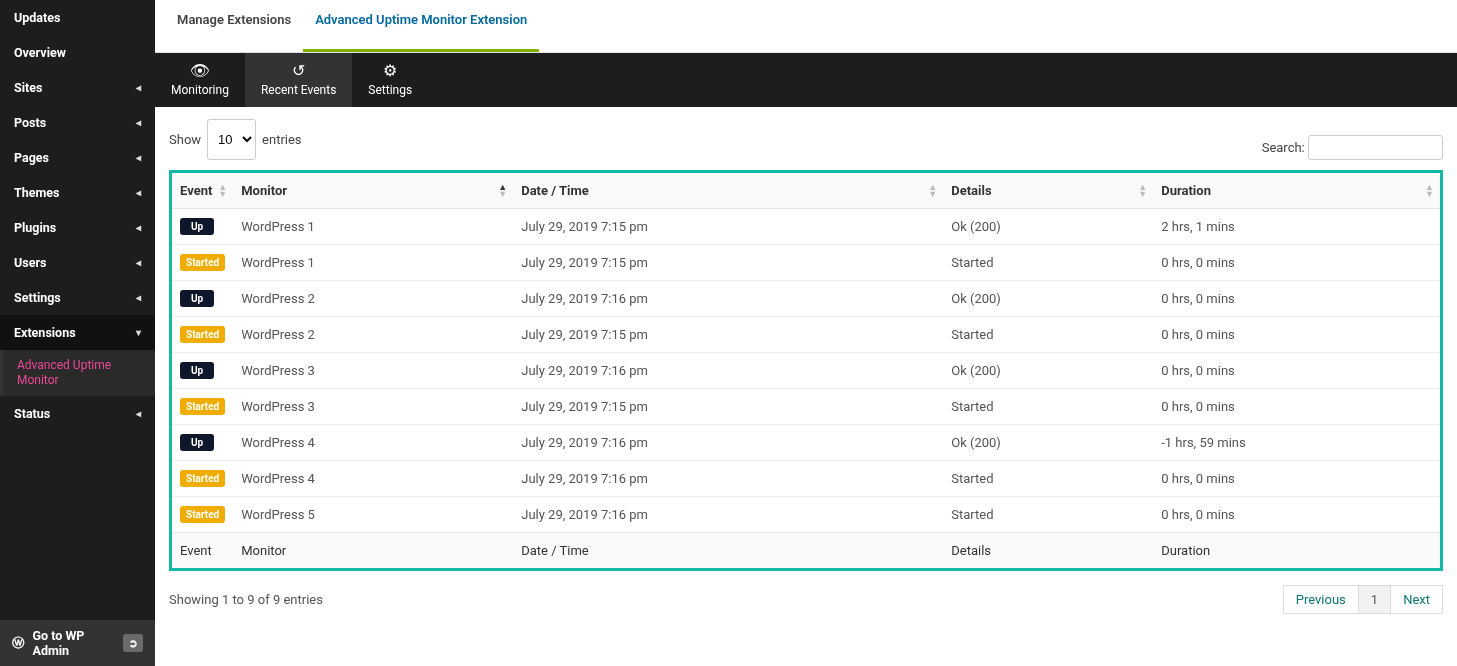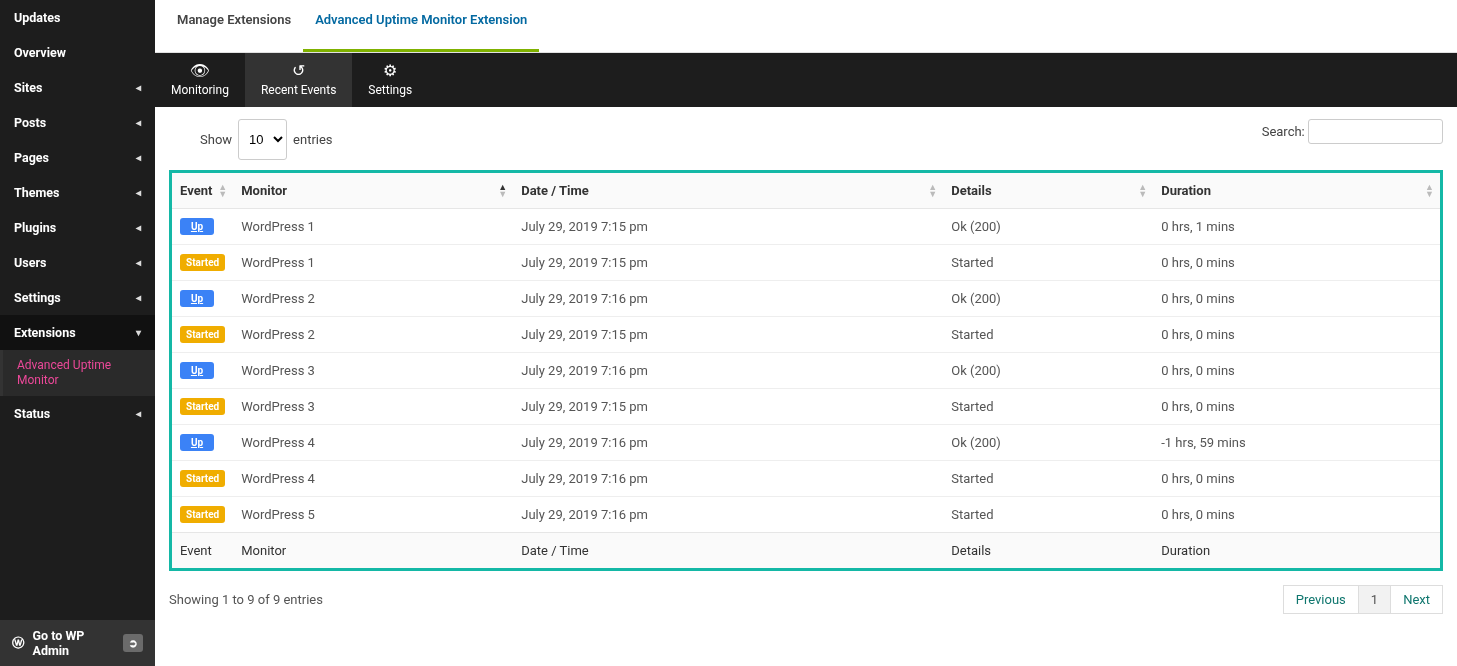"Show" .controls { align-items: flex-start -> flex-end; margin-left: 31px -> none }
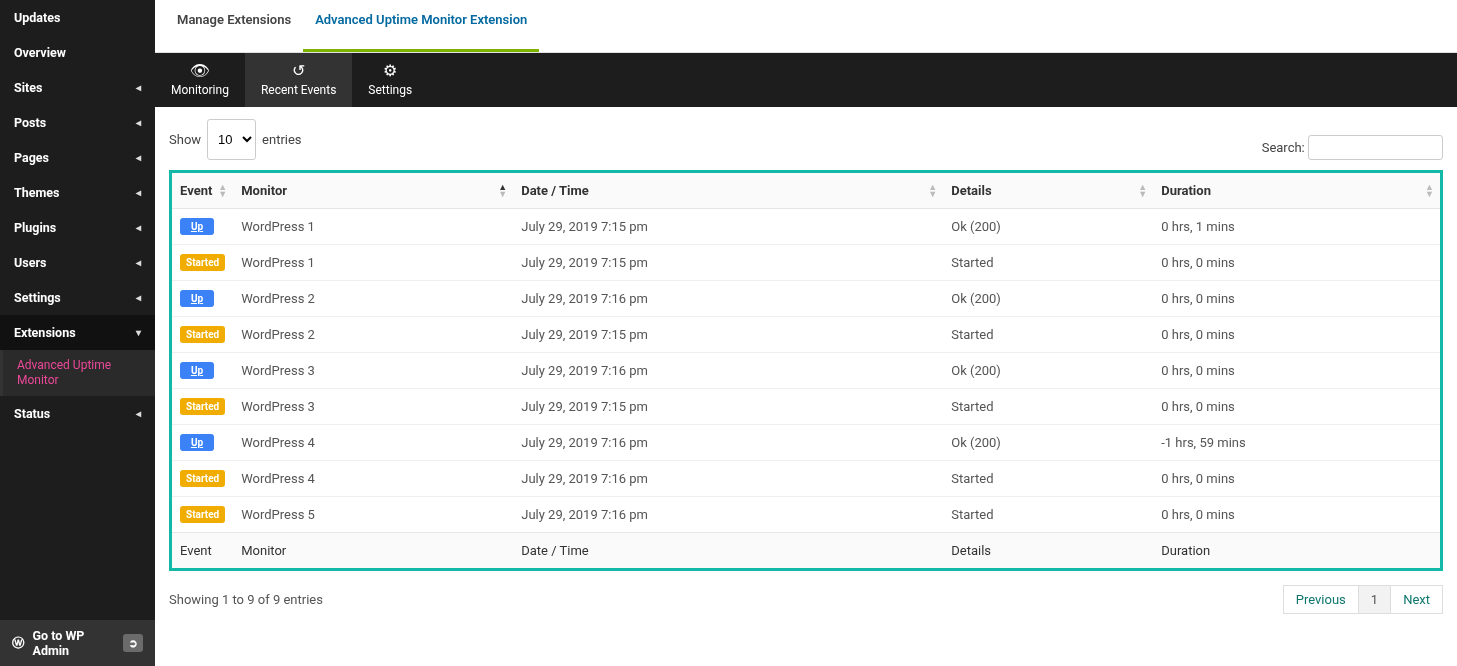"Up" .badge.up { background: #3b82f6 -> #0f172a; text-decoration: underline -> none }
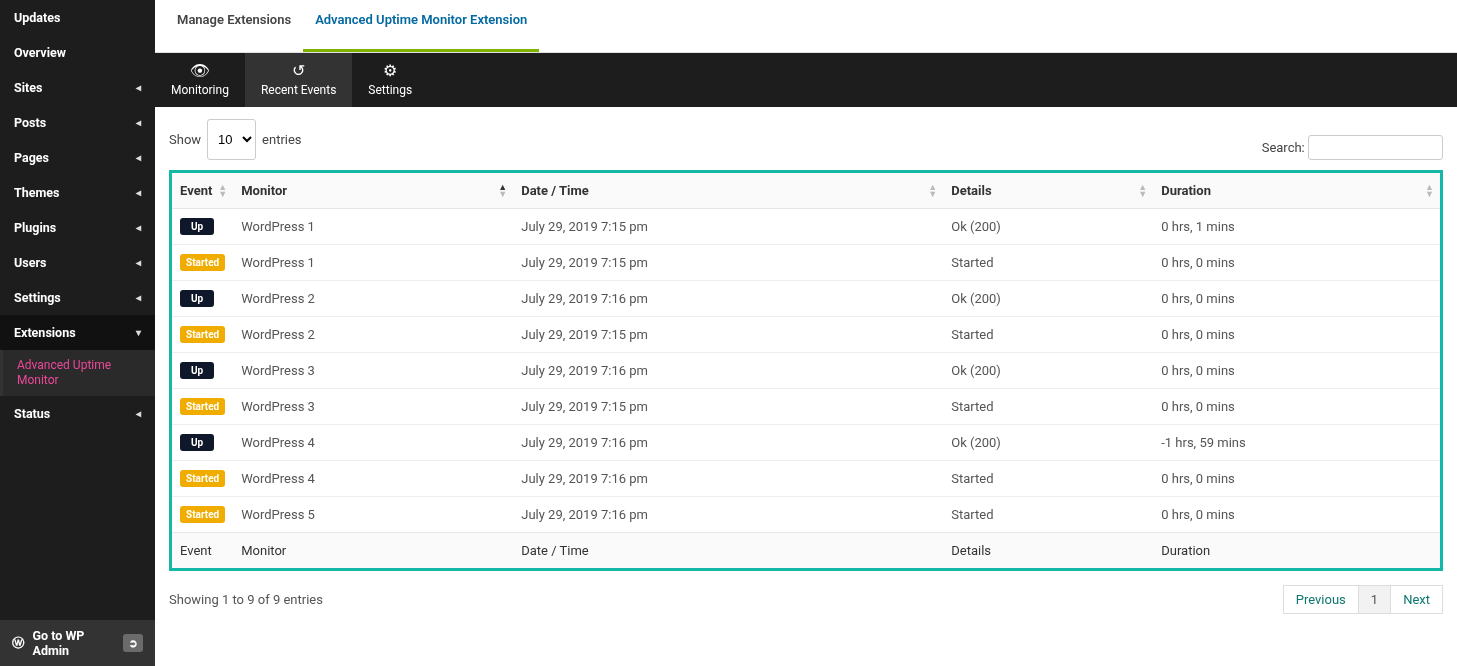"0 hrs, 1 mins" td { text: 0 -> 2 }
